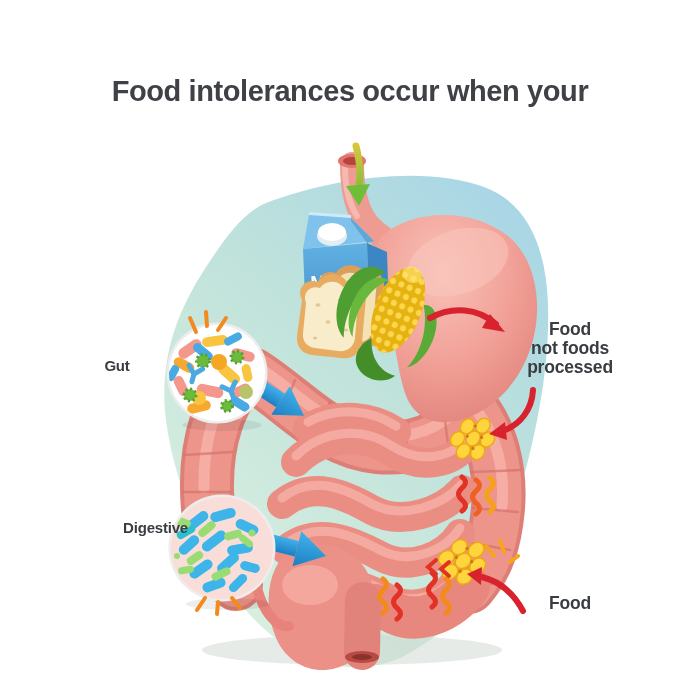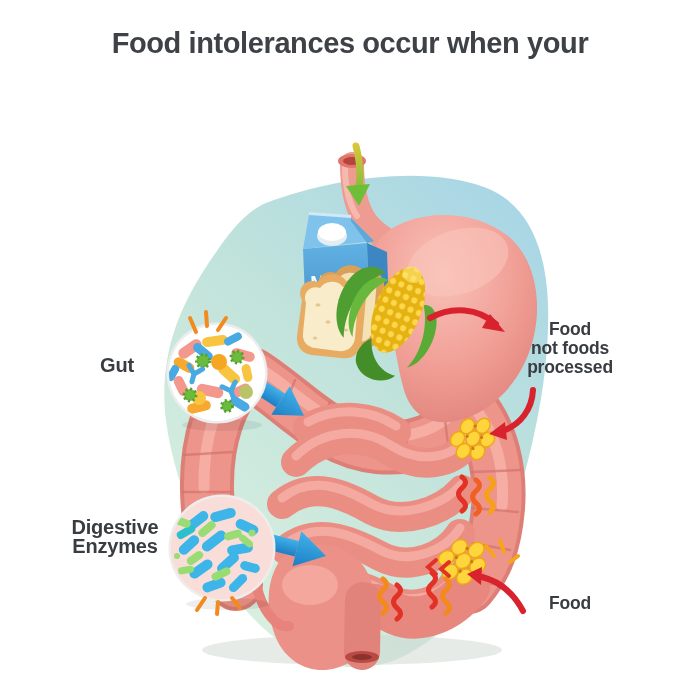"Food intolerances occur when your" .title div { margin-top: none -> 48px }
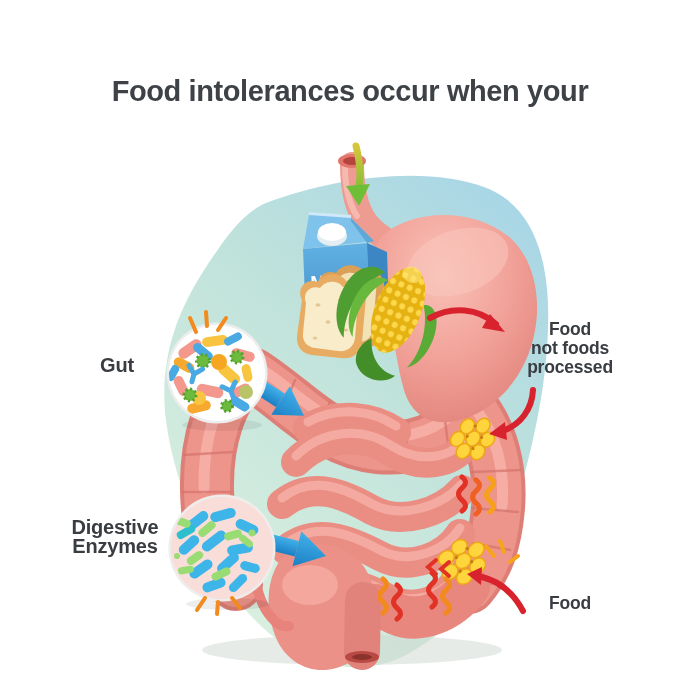"Gut" .callout { font-size: 20px -> 15px }
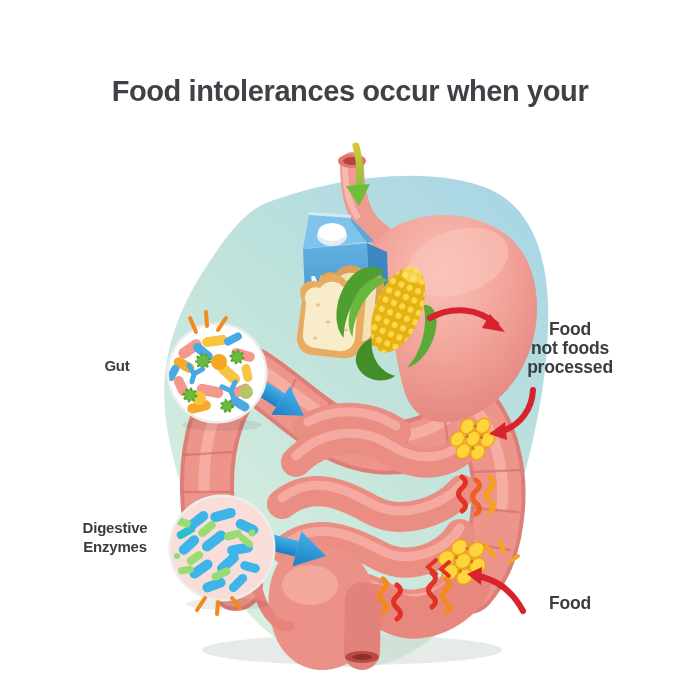"Digestive" #co-enz { left: 49px -> 56px; text-align: none -> right }
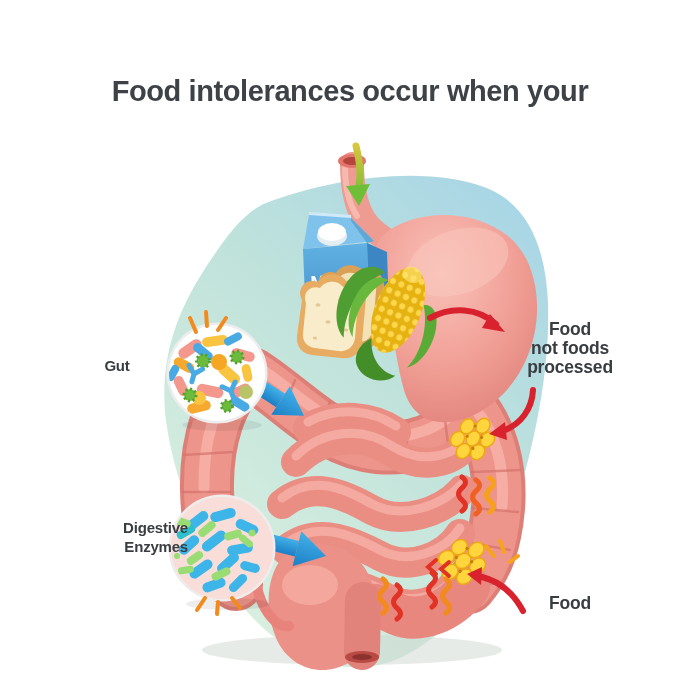"Enzymes" div { html: <div>Enzymes</div> -> none }
